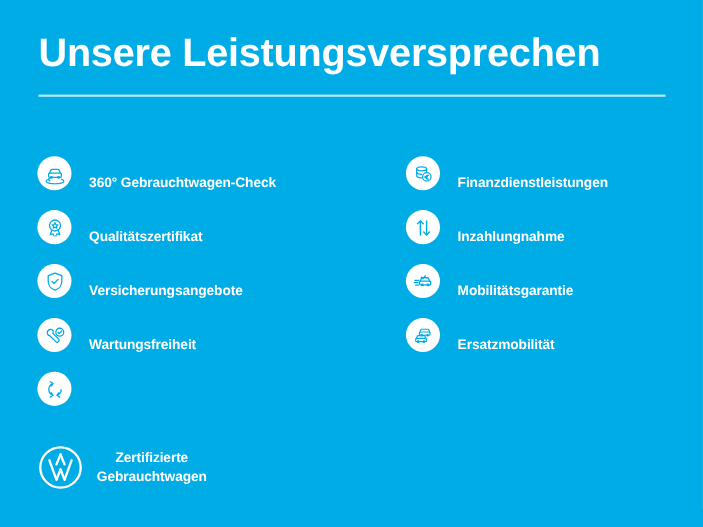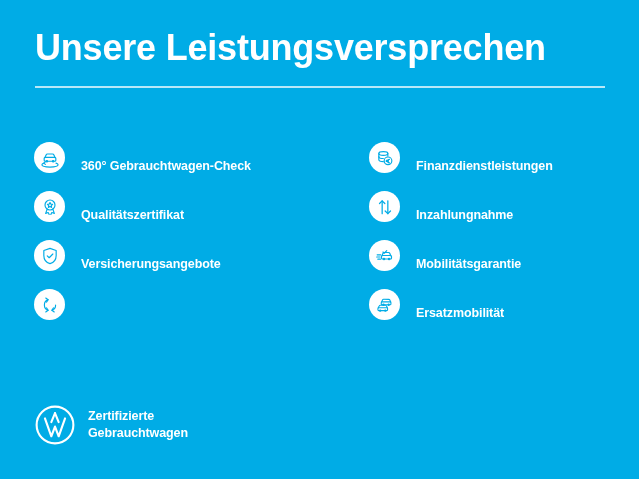"Wartungsfreiheit" div.feature { html: none -> <div> <span> <svg> <path></path> <circle></circle> <path></path> </svg> </span> <span>Wartungsfreiheit</span> </div> }
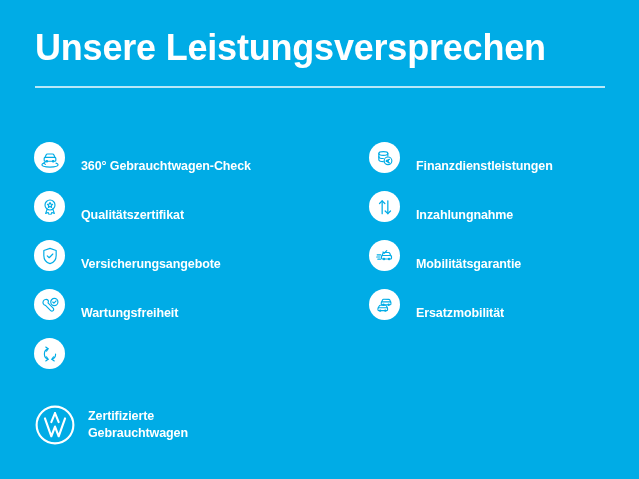"Zertifizierte" .footer-text { text-align: none -> center }
